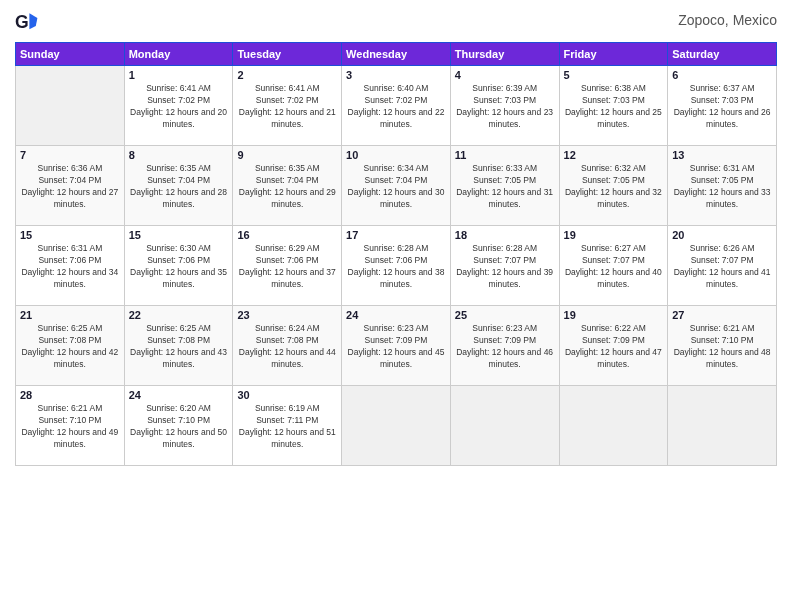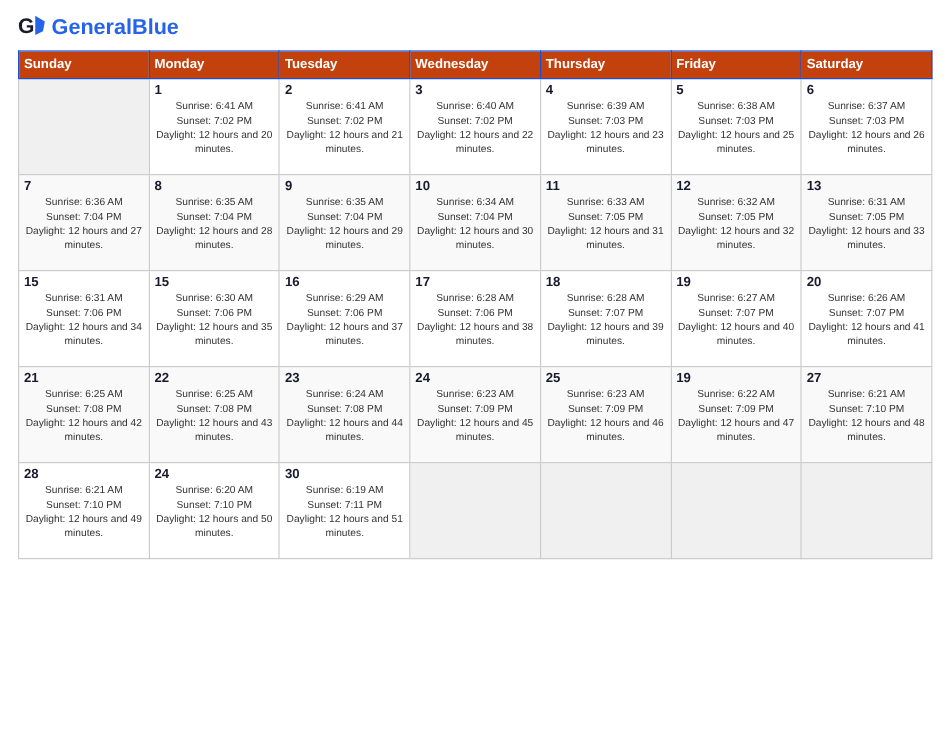"GeneralBlue" div { html: <div> <div> <span>General</span><span>Blue</span> </div> </div> -> none }
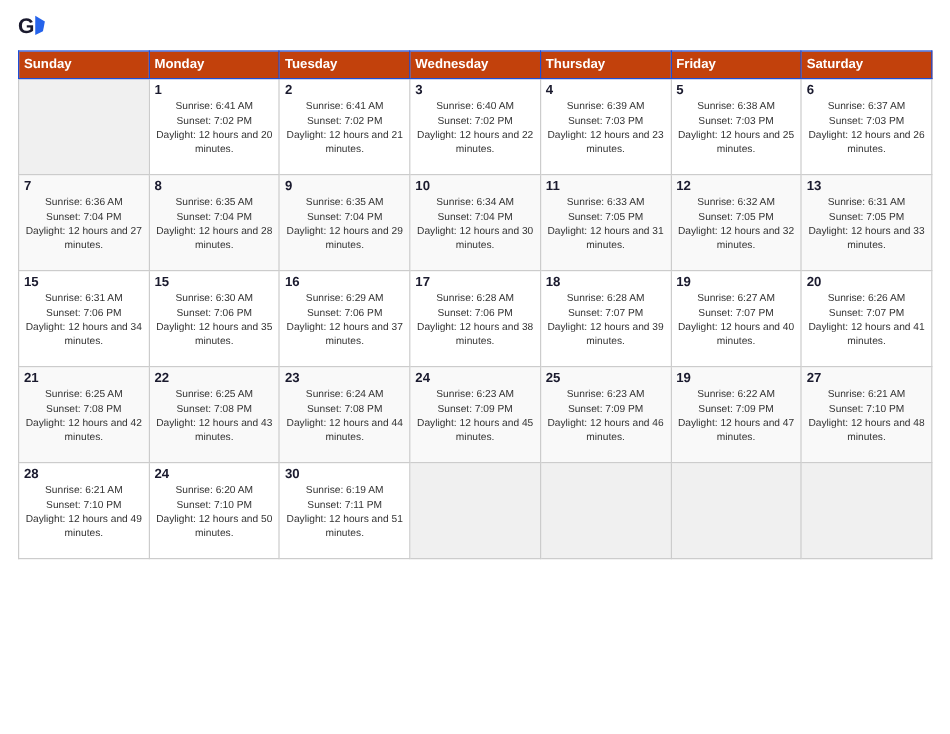"Zopoco, Mexico" div.location { html: none -> <div>Zopoco, Mexico</div> }
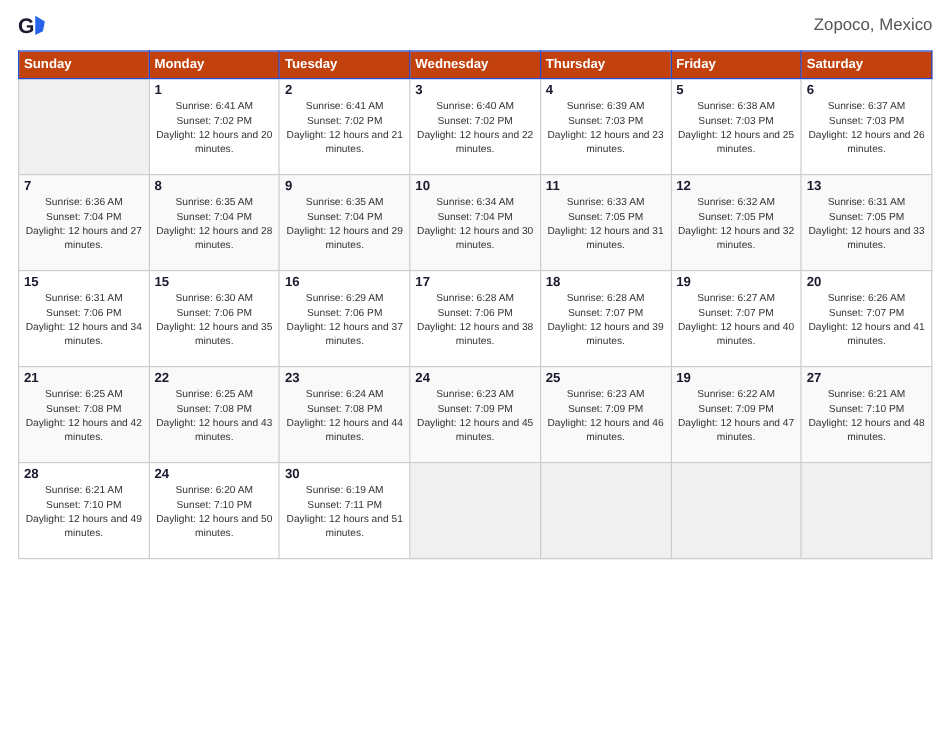"Sunday" thead th { background-color: #c2410c -> #6d28d9 }
